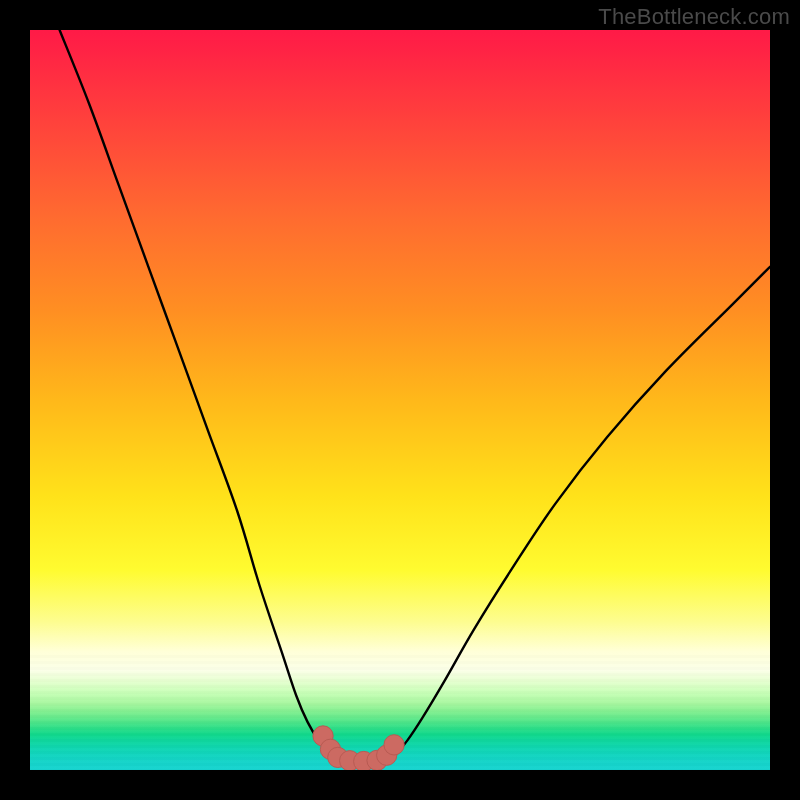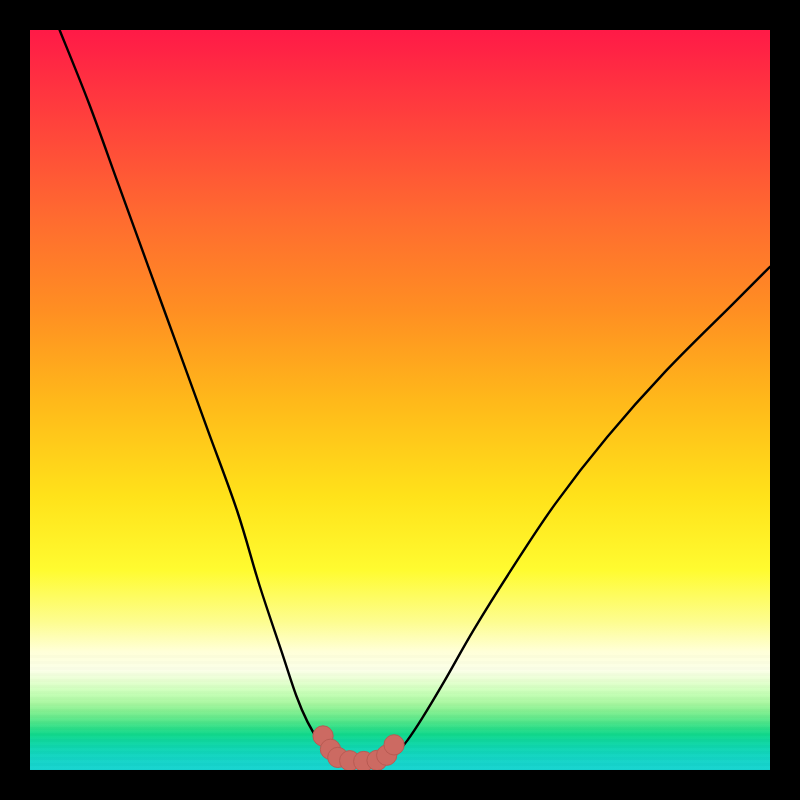"TheBottleneck.com" div.watermark { html: none -> <div>TheBottleneck.com</div> }
